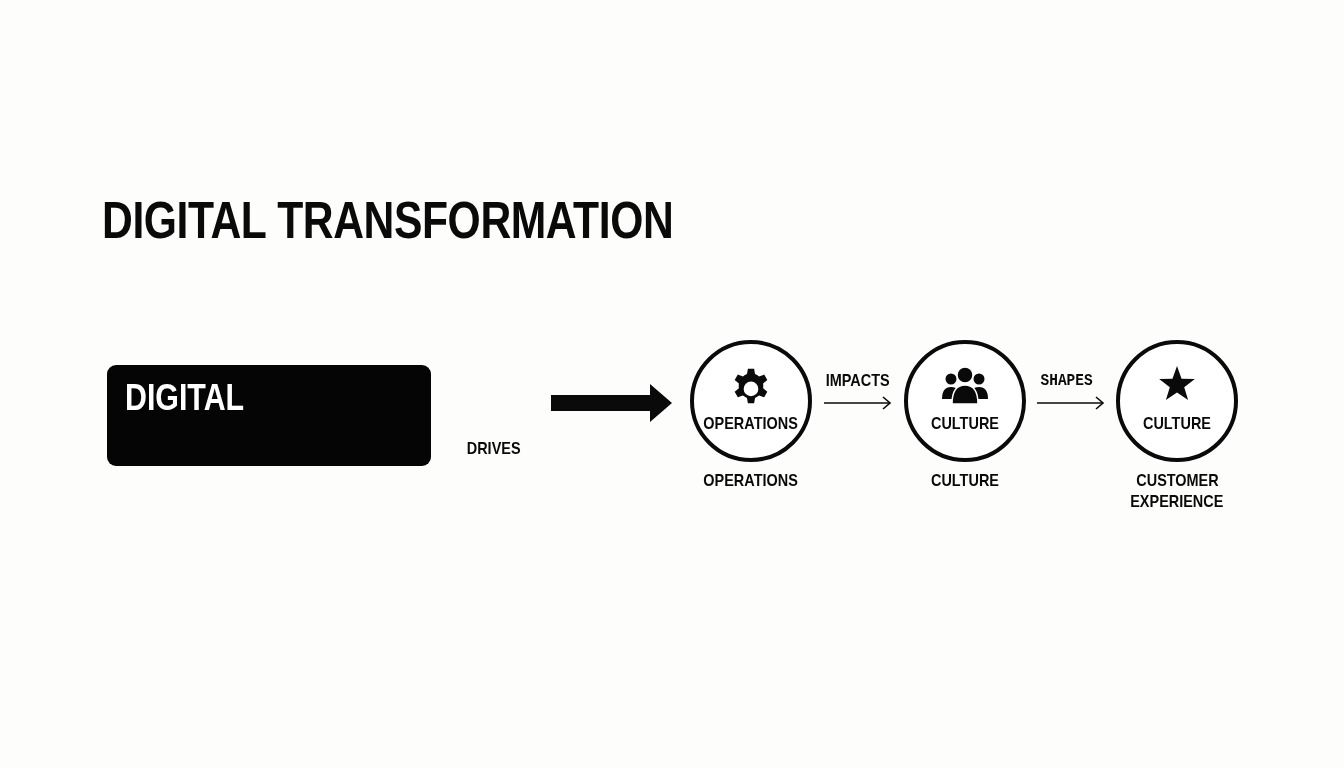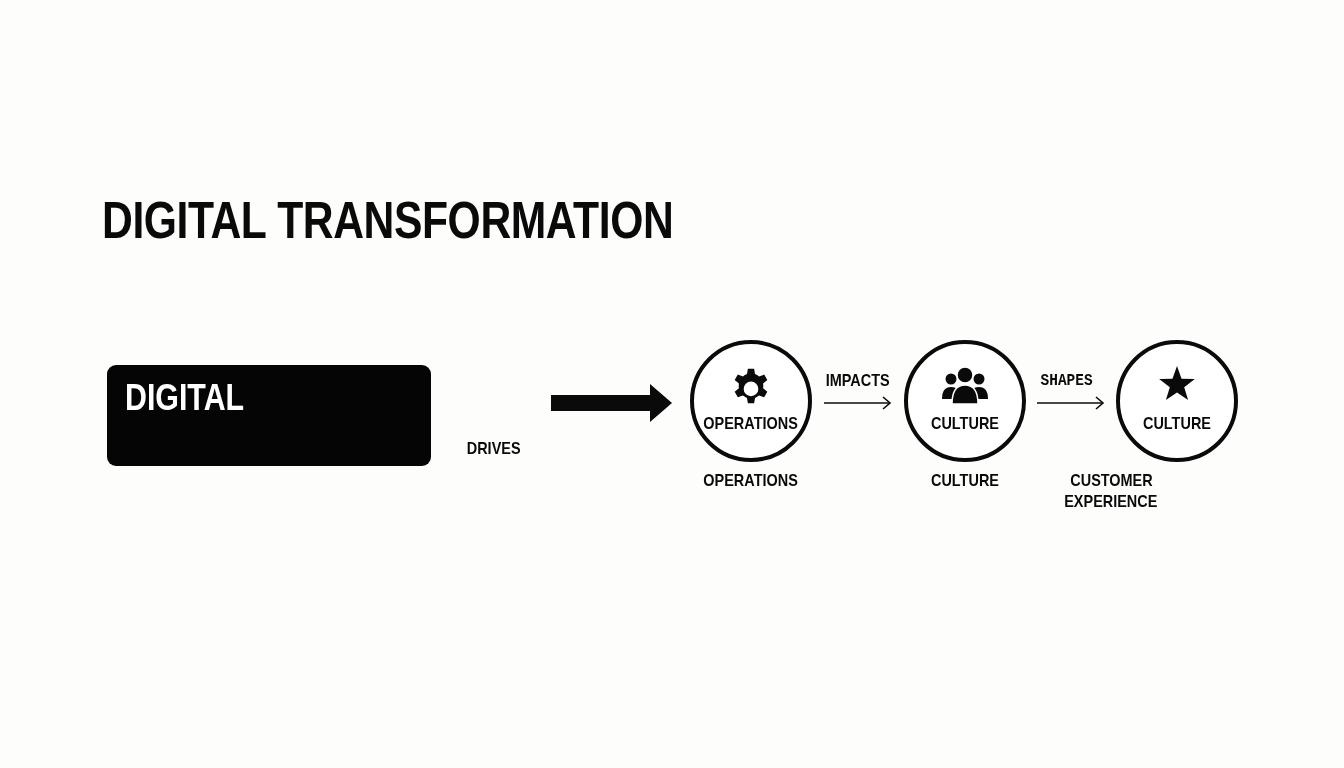"CUSTOMER" div.caption { left: 1050px -> 1116px }
